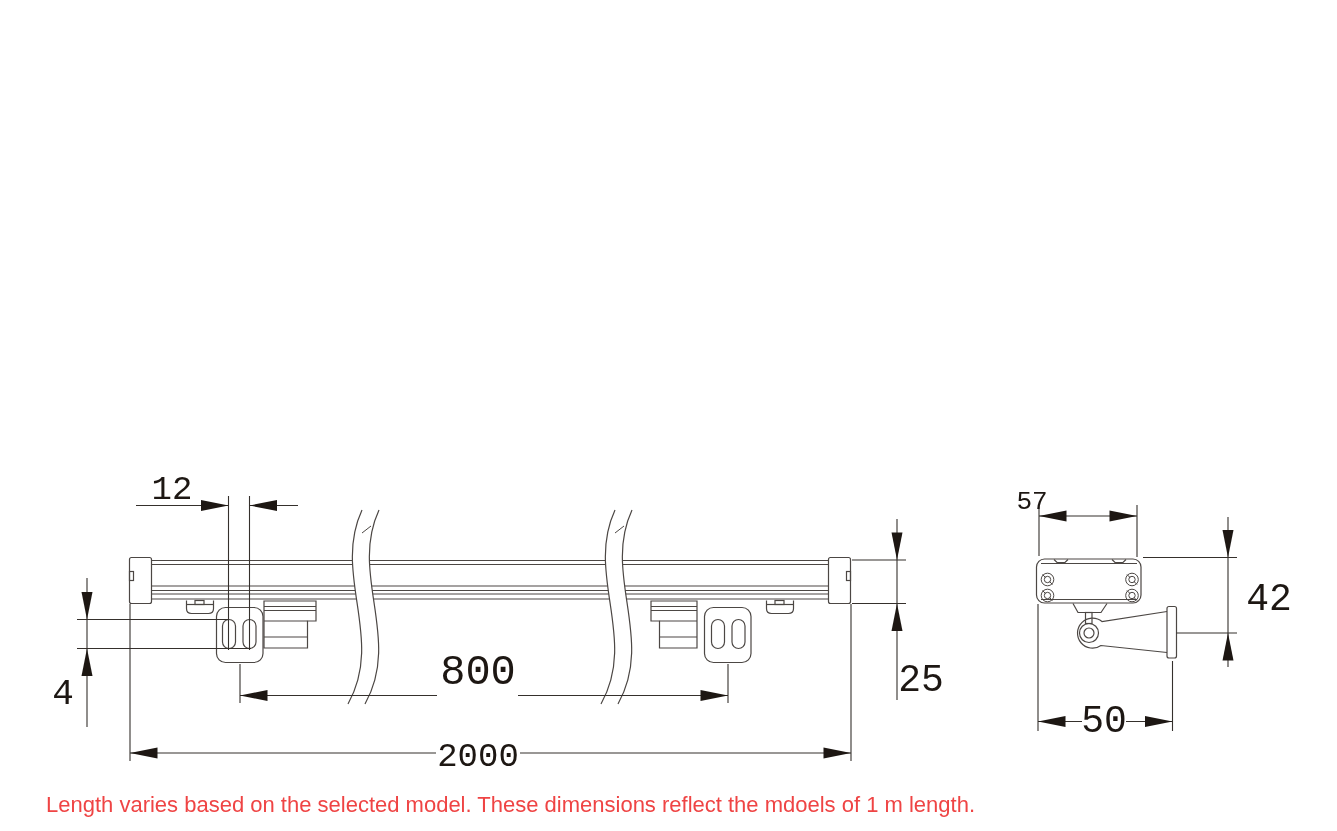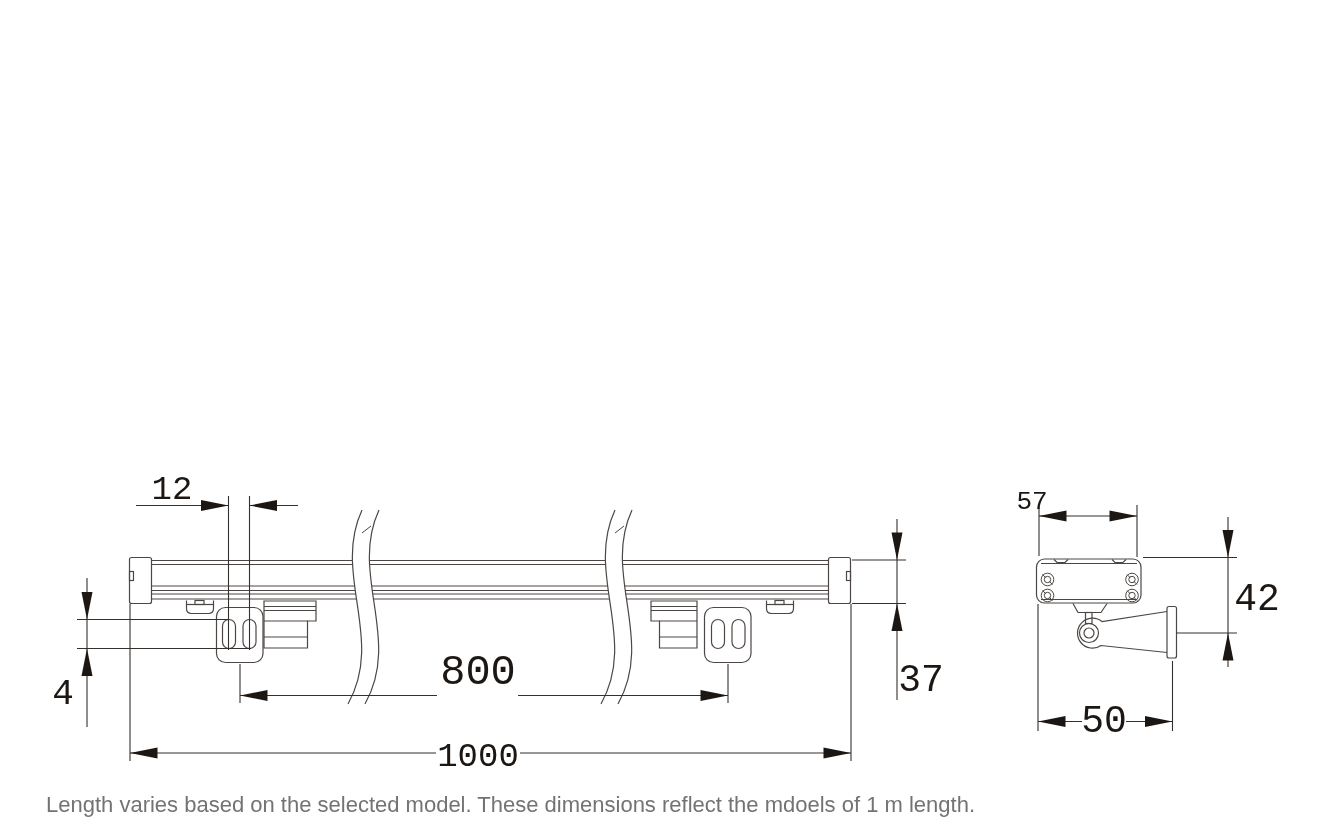"42" .d42 { padding-left: none -> 12px }
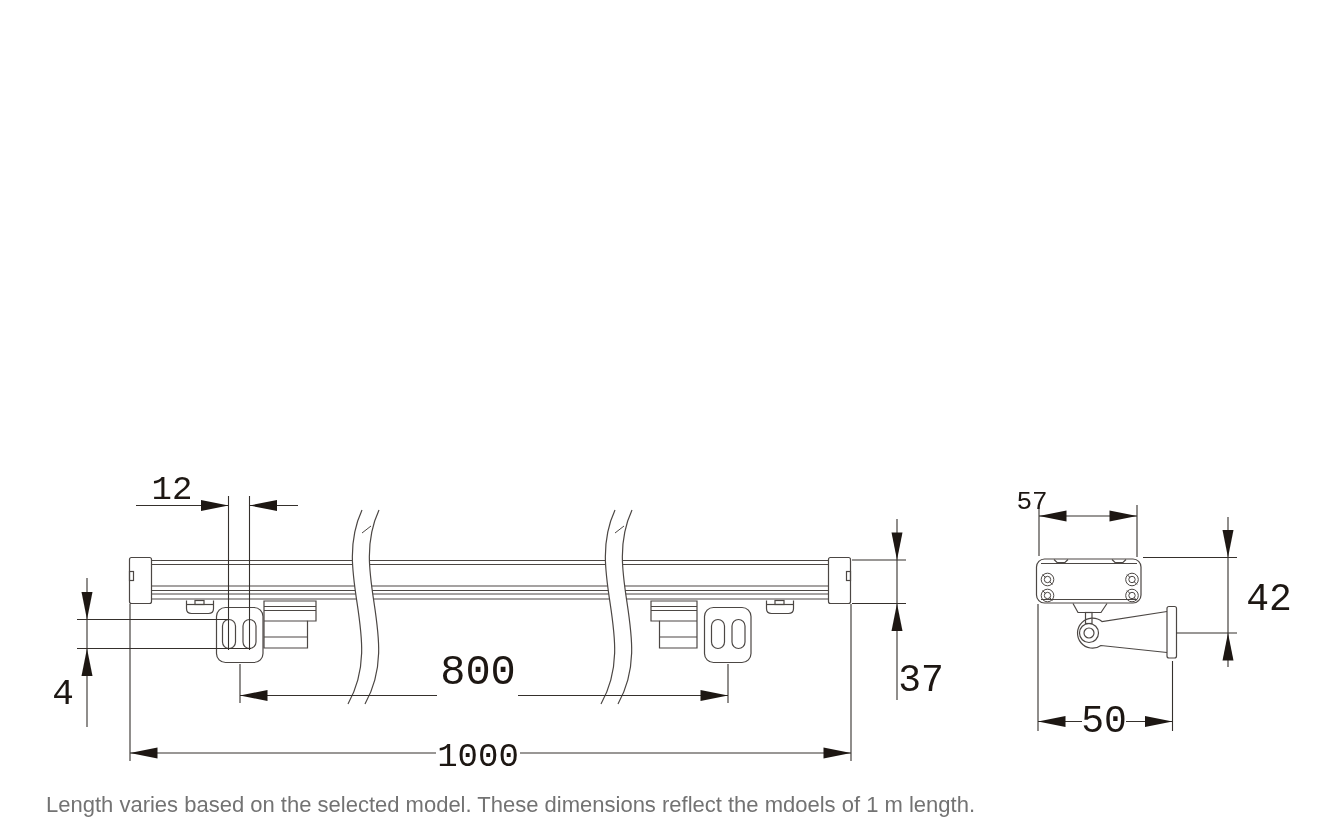"37" div.dim { text: 37 -> 25 }
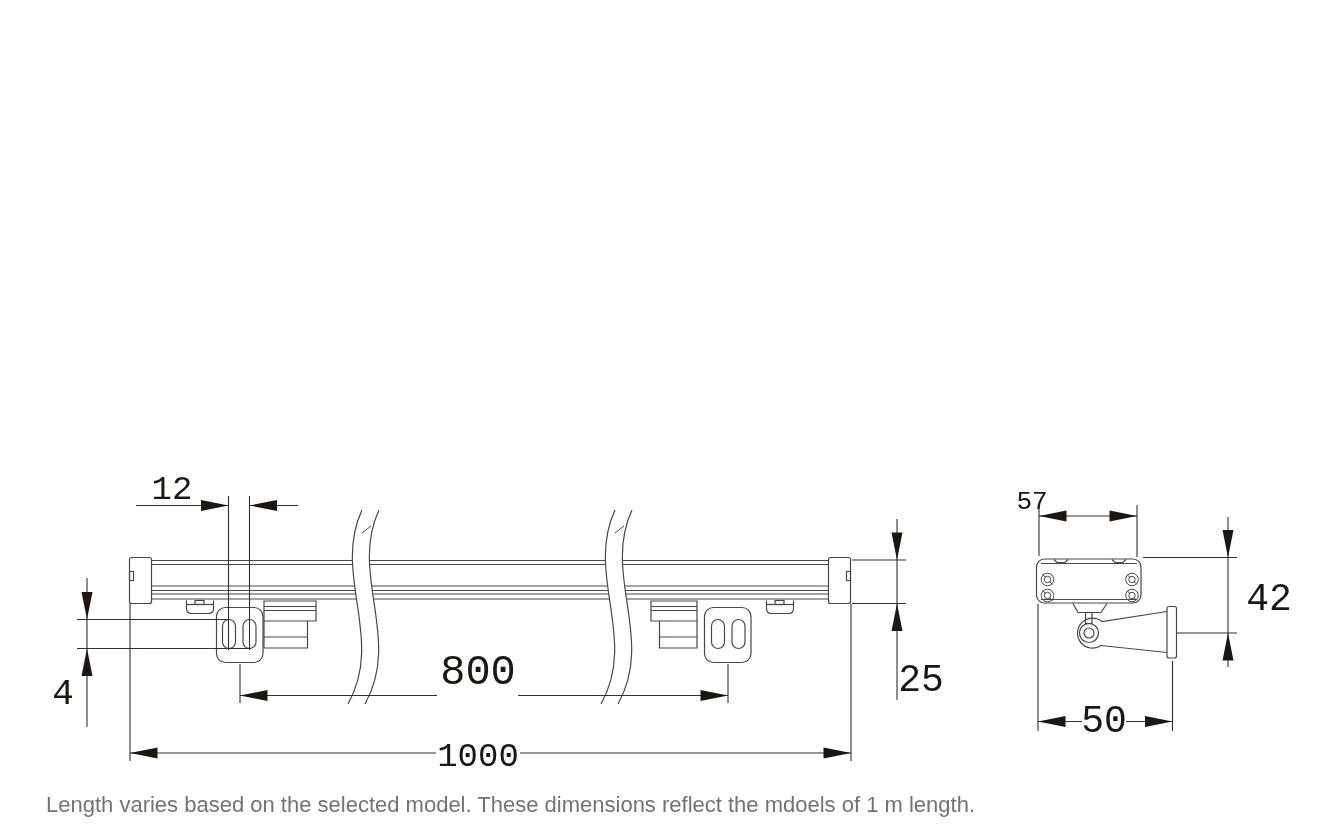"1000" div.dim { text: 1000 -> 2000 }
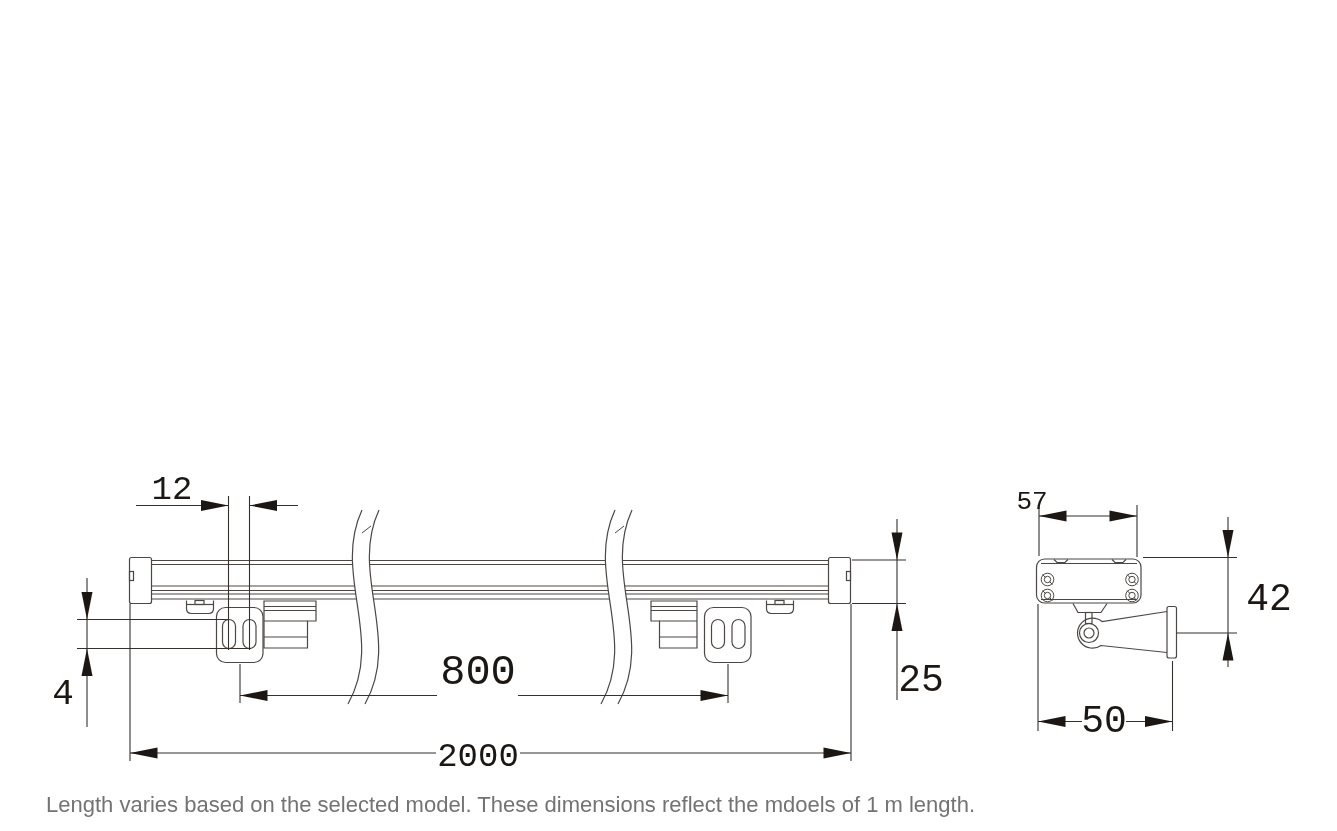"Length varies based on the" .caption { color: #737373 -> #ef4444 }
